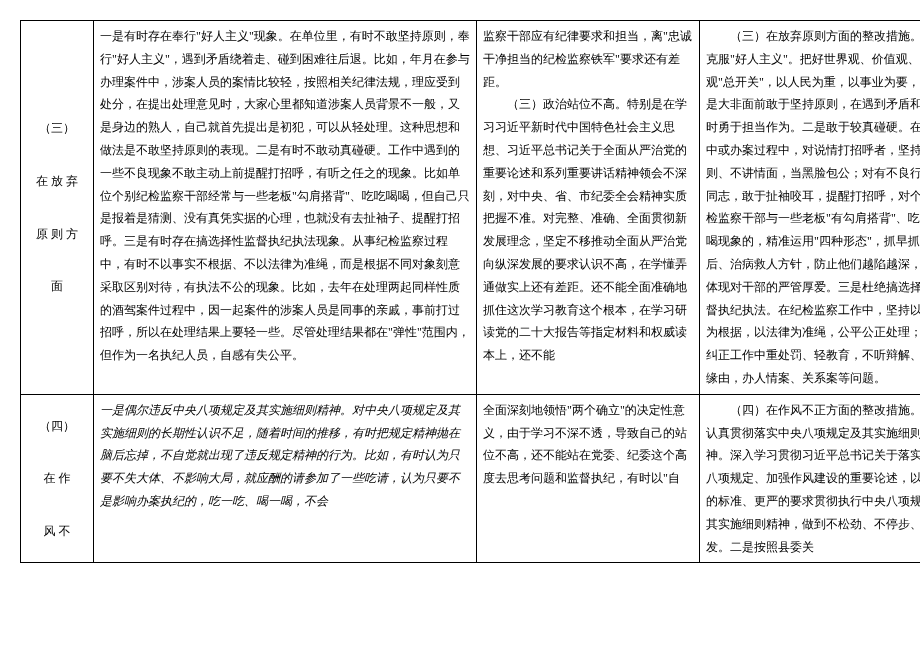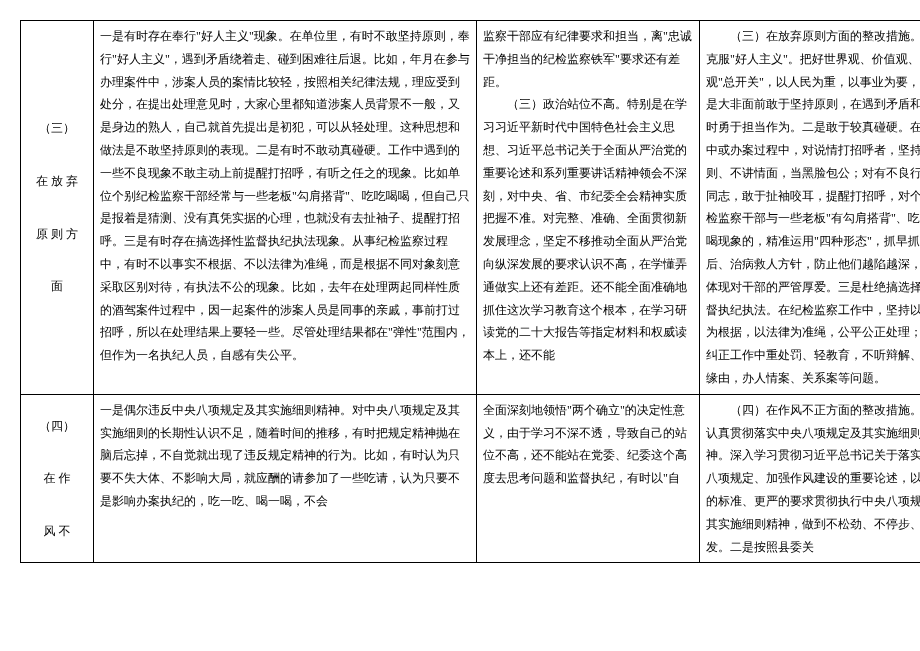"一是偶尔违反中央八项规定及其实施细则精神。对中央八项规定及其实施细则的长期性认识" td.col1 { font-style: none -> italic }
